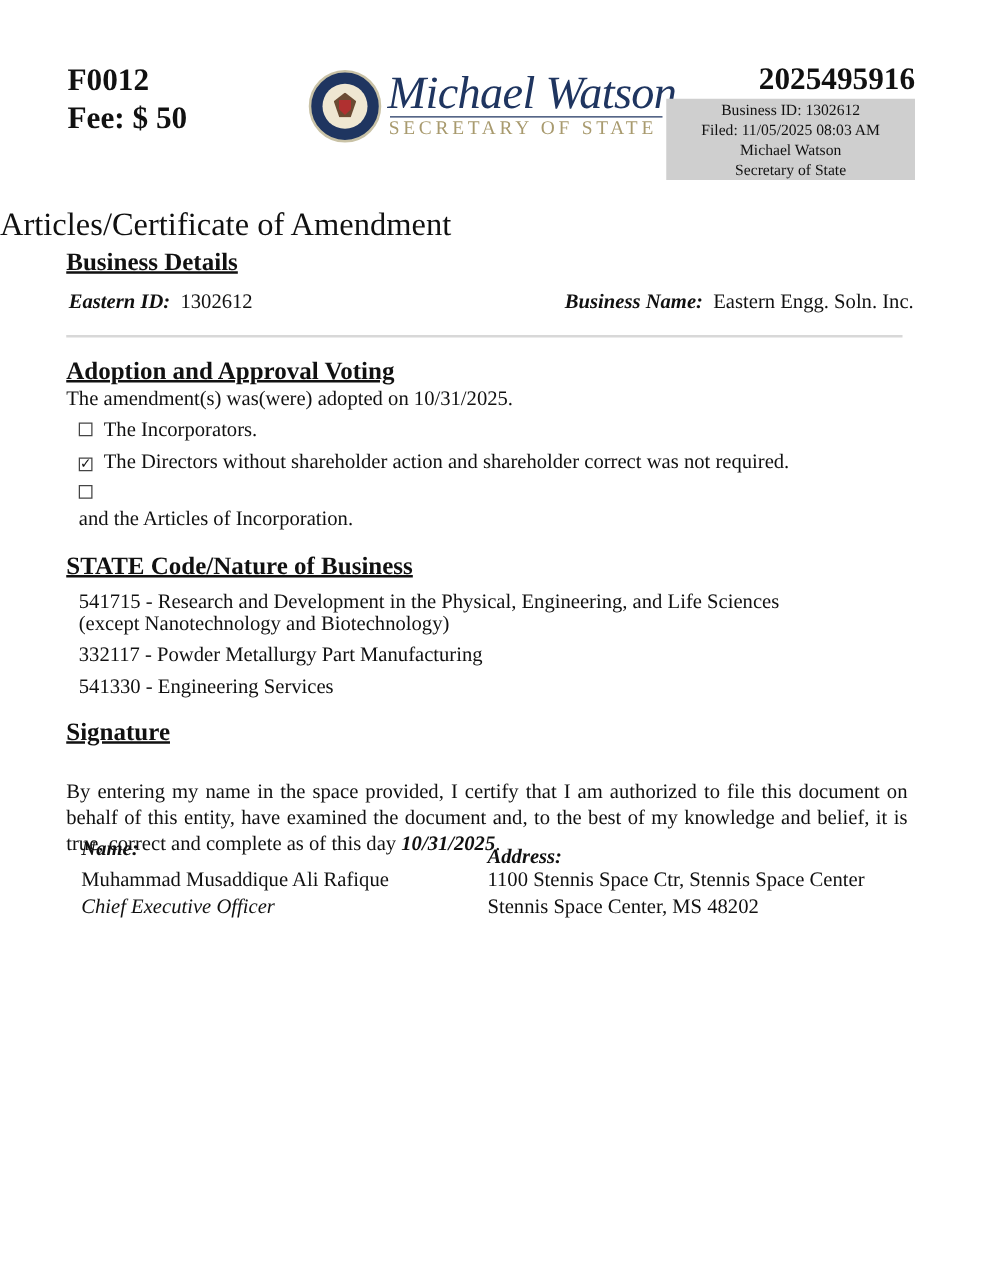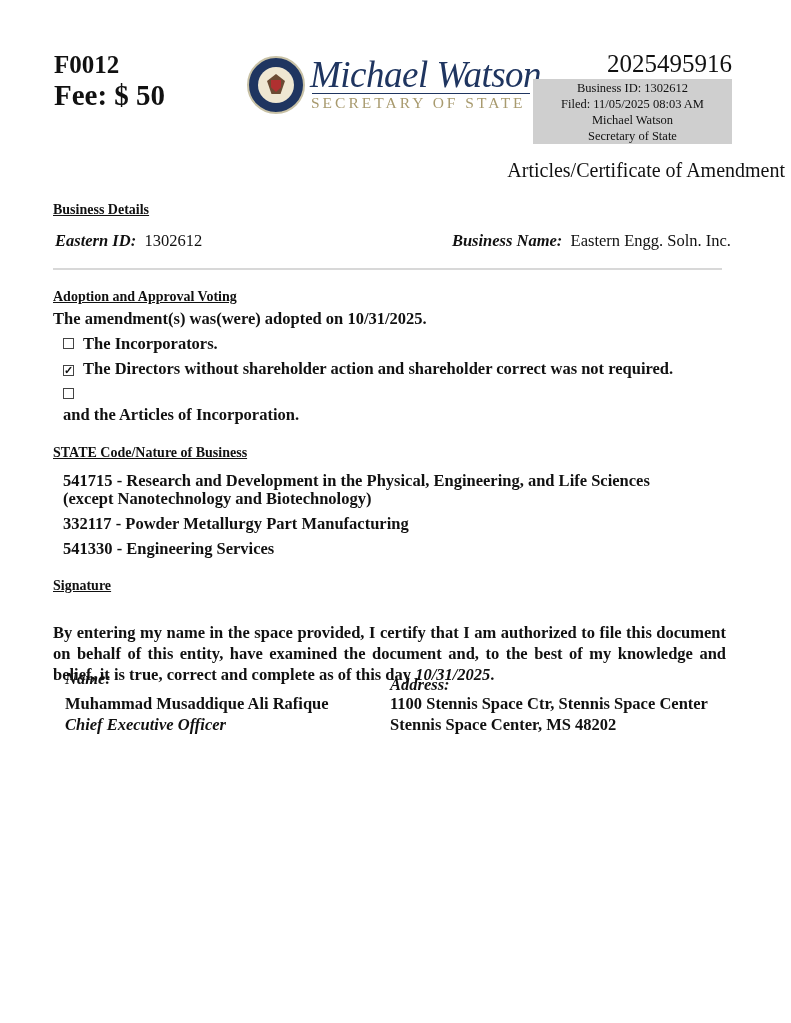"2025495916" .filing-no { font-weight: normal -> bold }
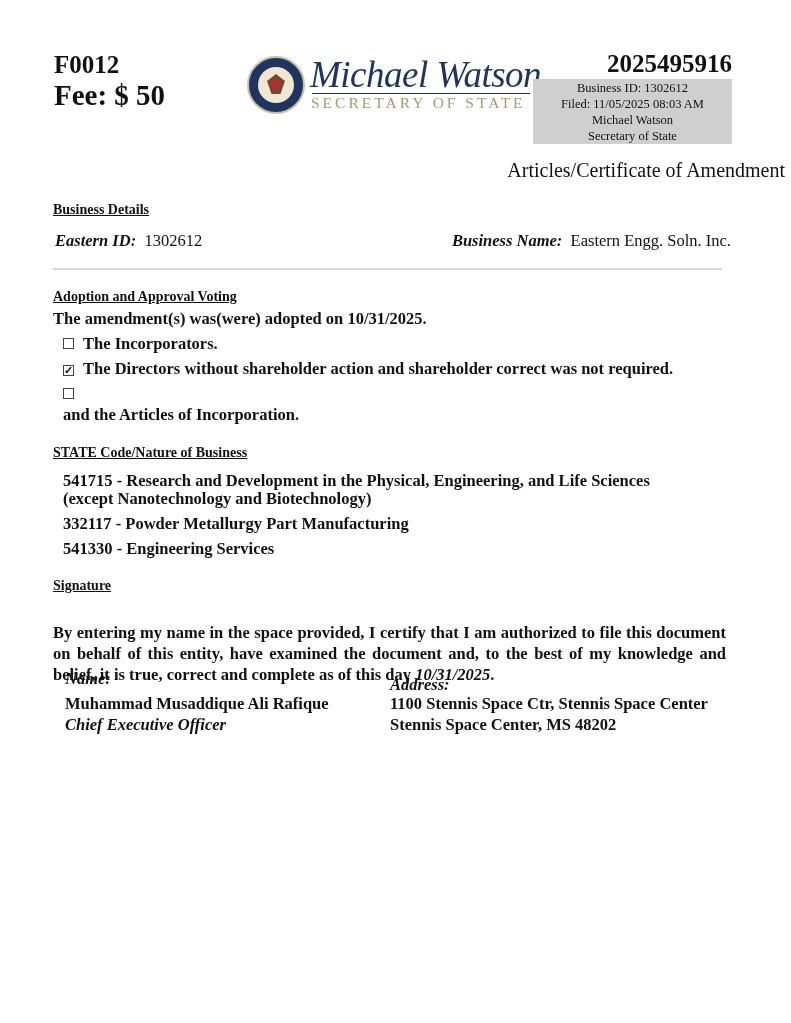"Fee: $ 50" .fee { font-size: 29px -> 25px }
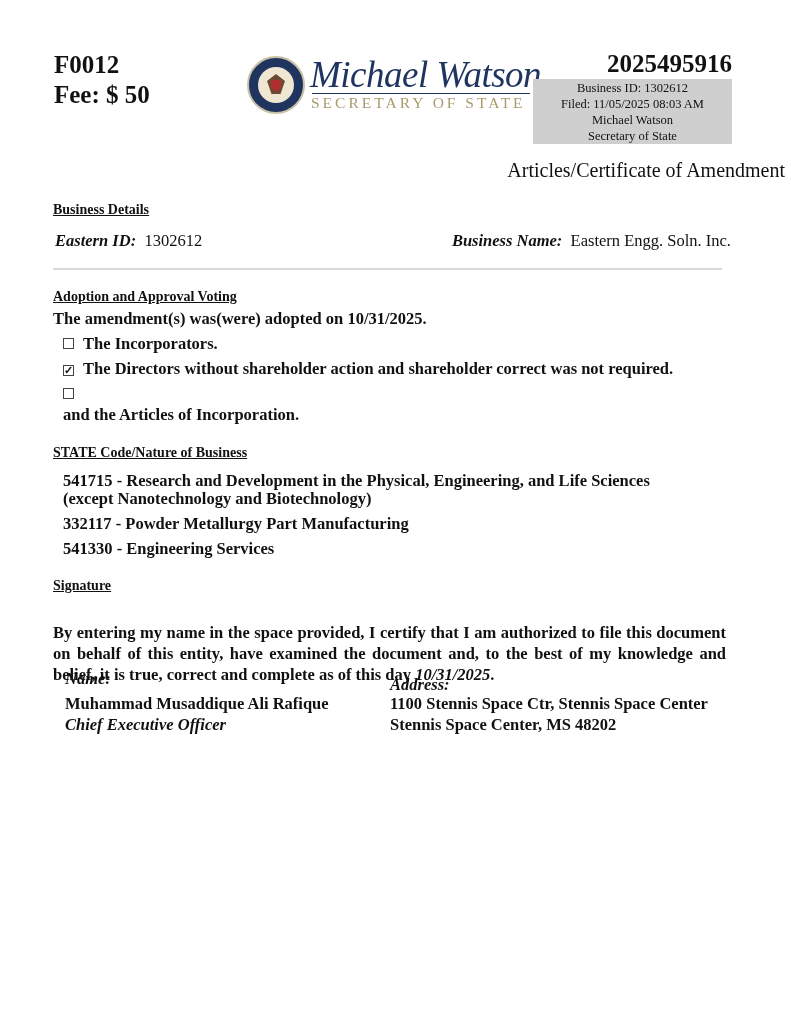"Articles/Certificate of Amendment" .doc-title { font-size: 20px -> 26px; text-align: right -> left; top: 157px -> 167px }
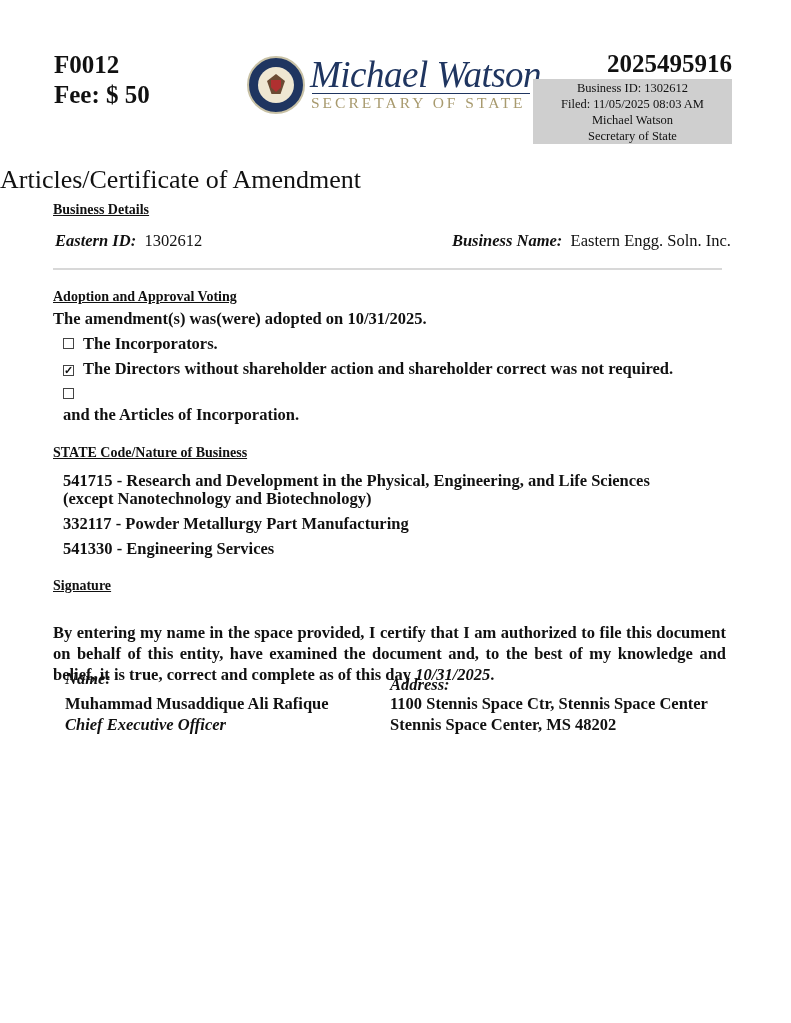"Business Details" .h { font-size: 14px -> 20px }
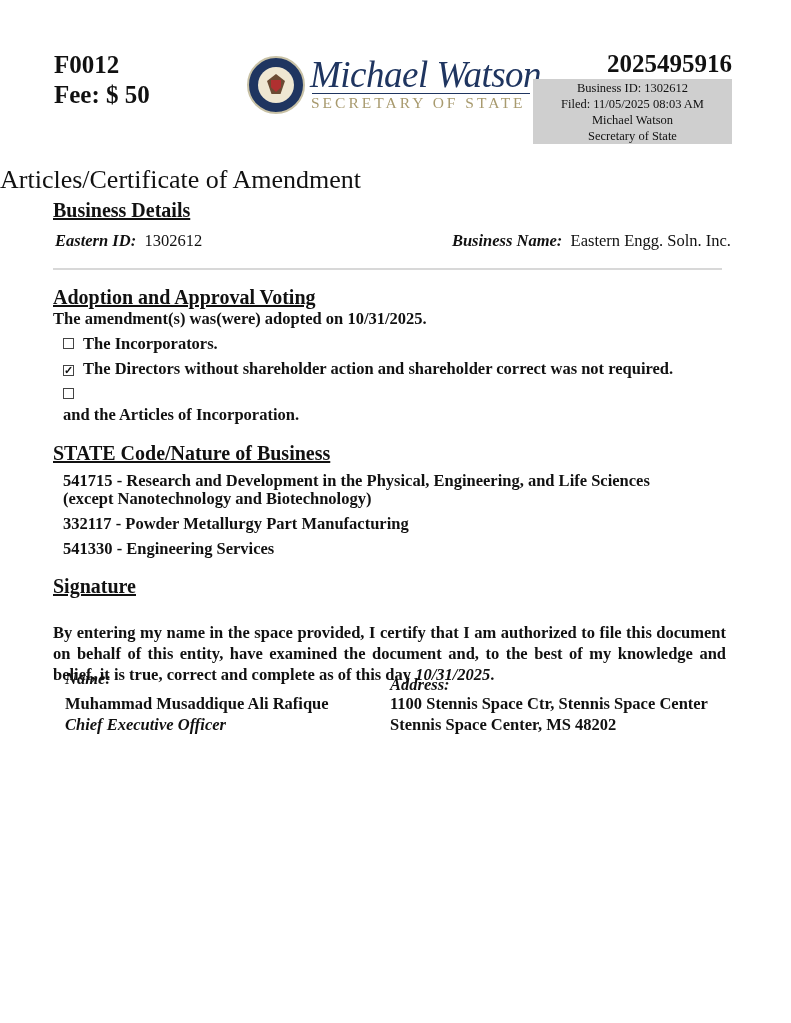"The amendment(s) was(were) adopted on" .body-text { font-weight: bold -> none }
